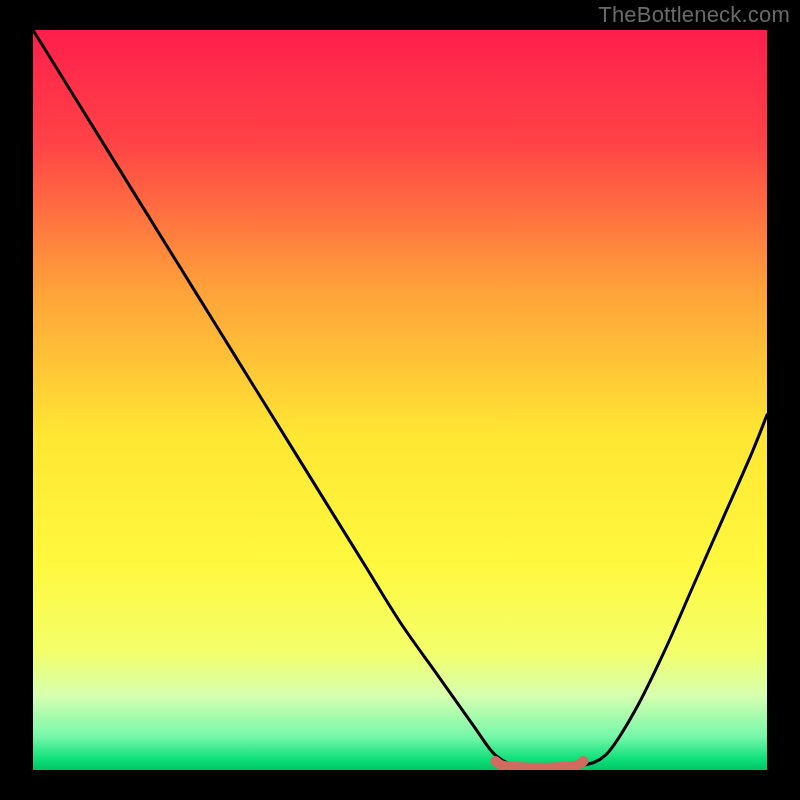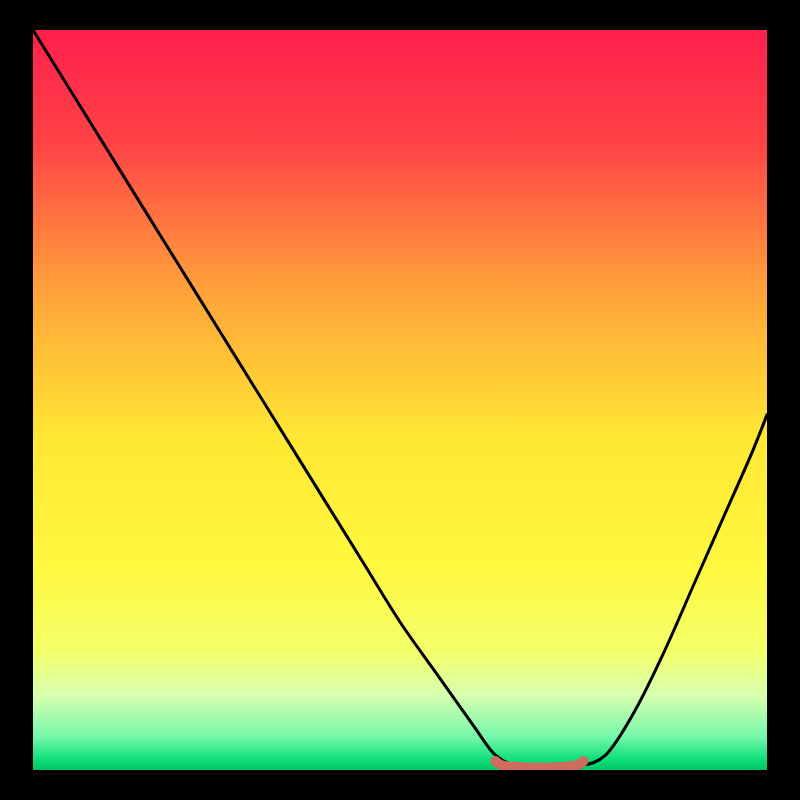"TheBottleneck.com" div.watermark { html: none -> <div>TheBottleneck.com</div> }
